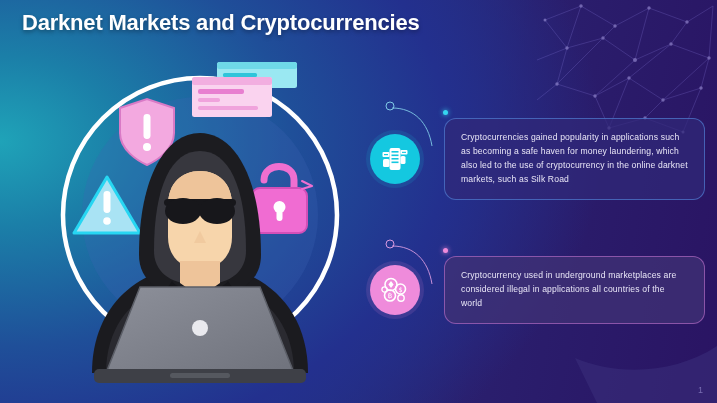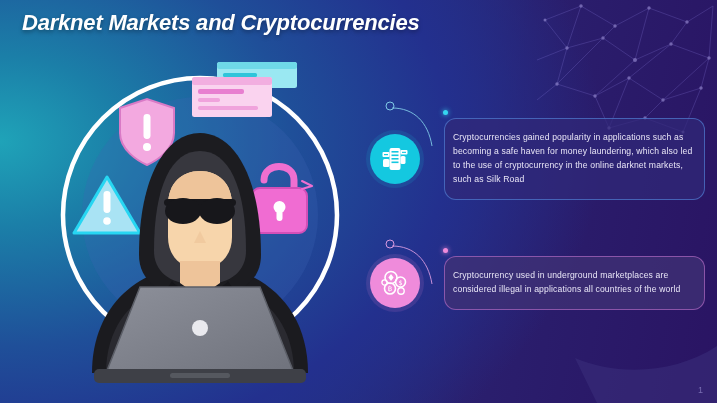"Darknet Markets and Cryptocurrencies" .title { font-style: italic -> none }
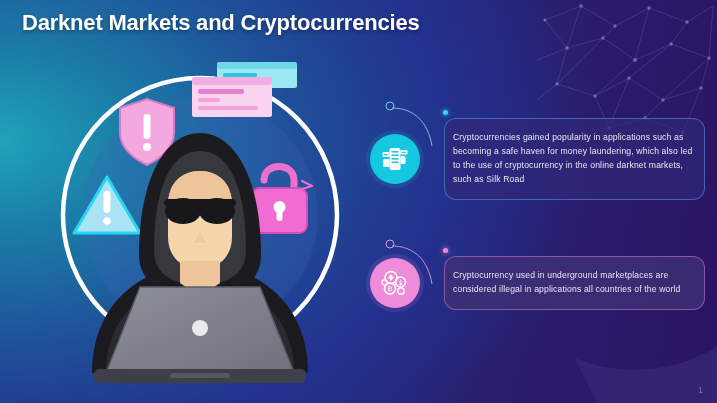"Cryptocurrencies gained popularity in" .card { padding: 12px 8px -> 12px 16px }
